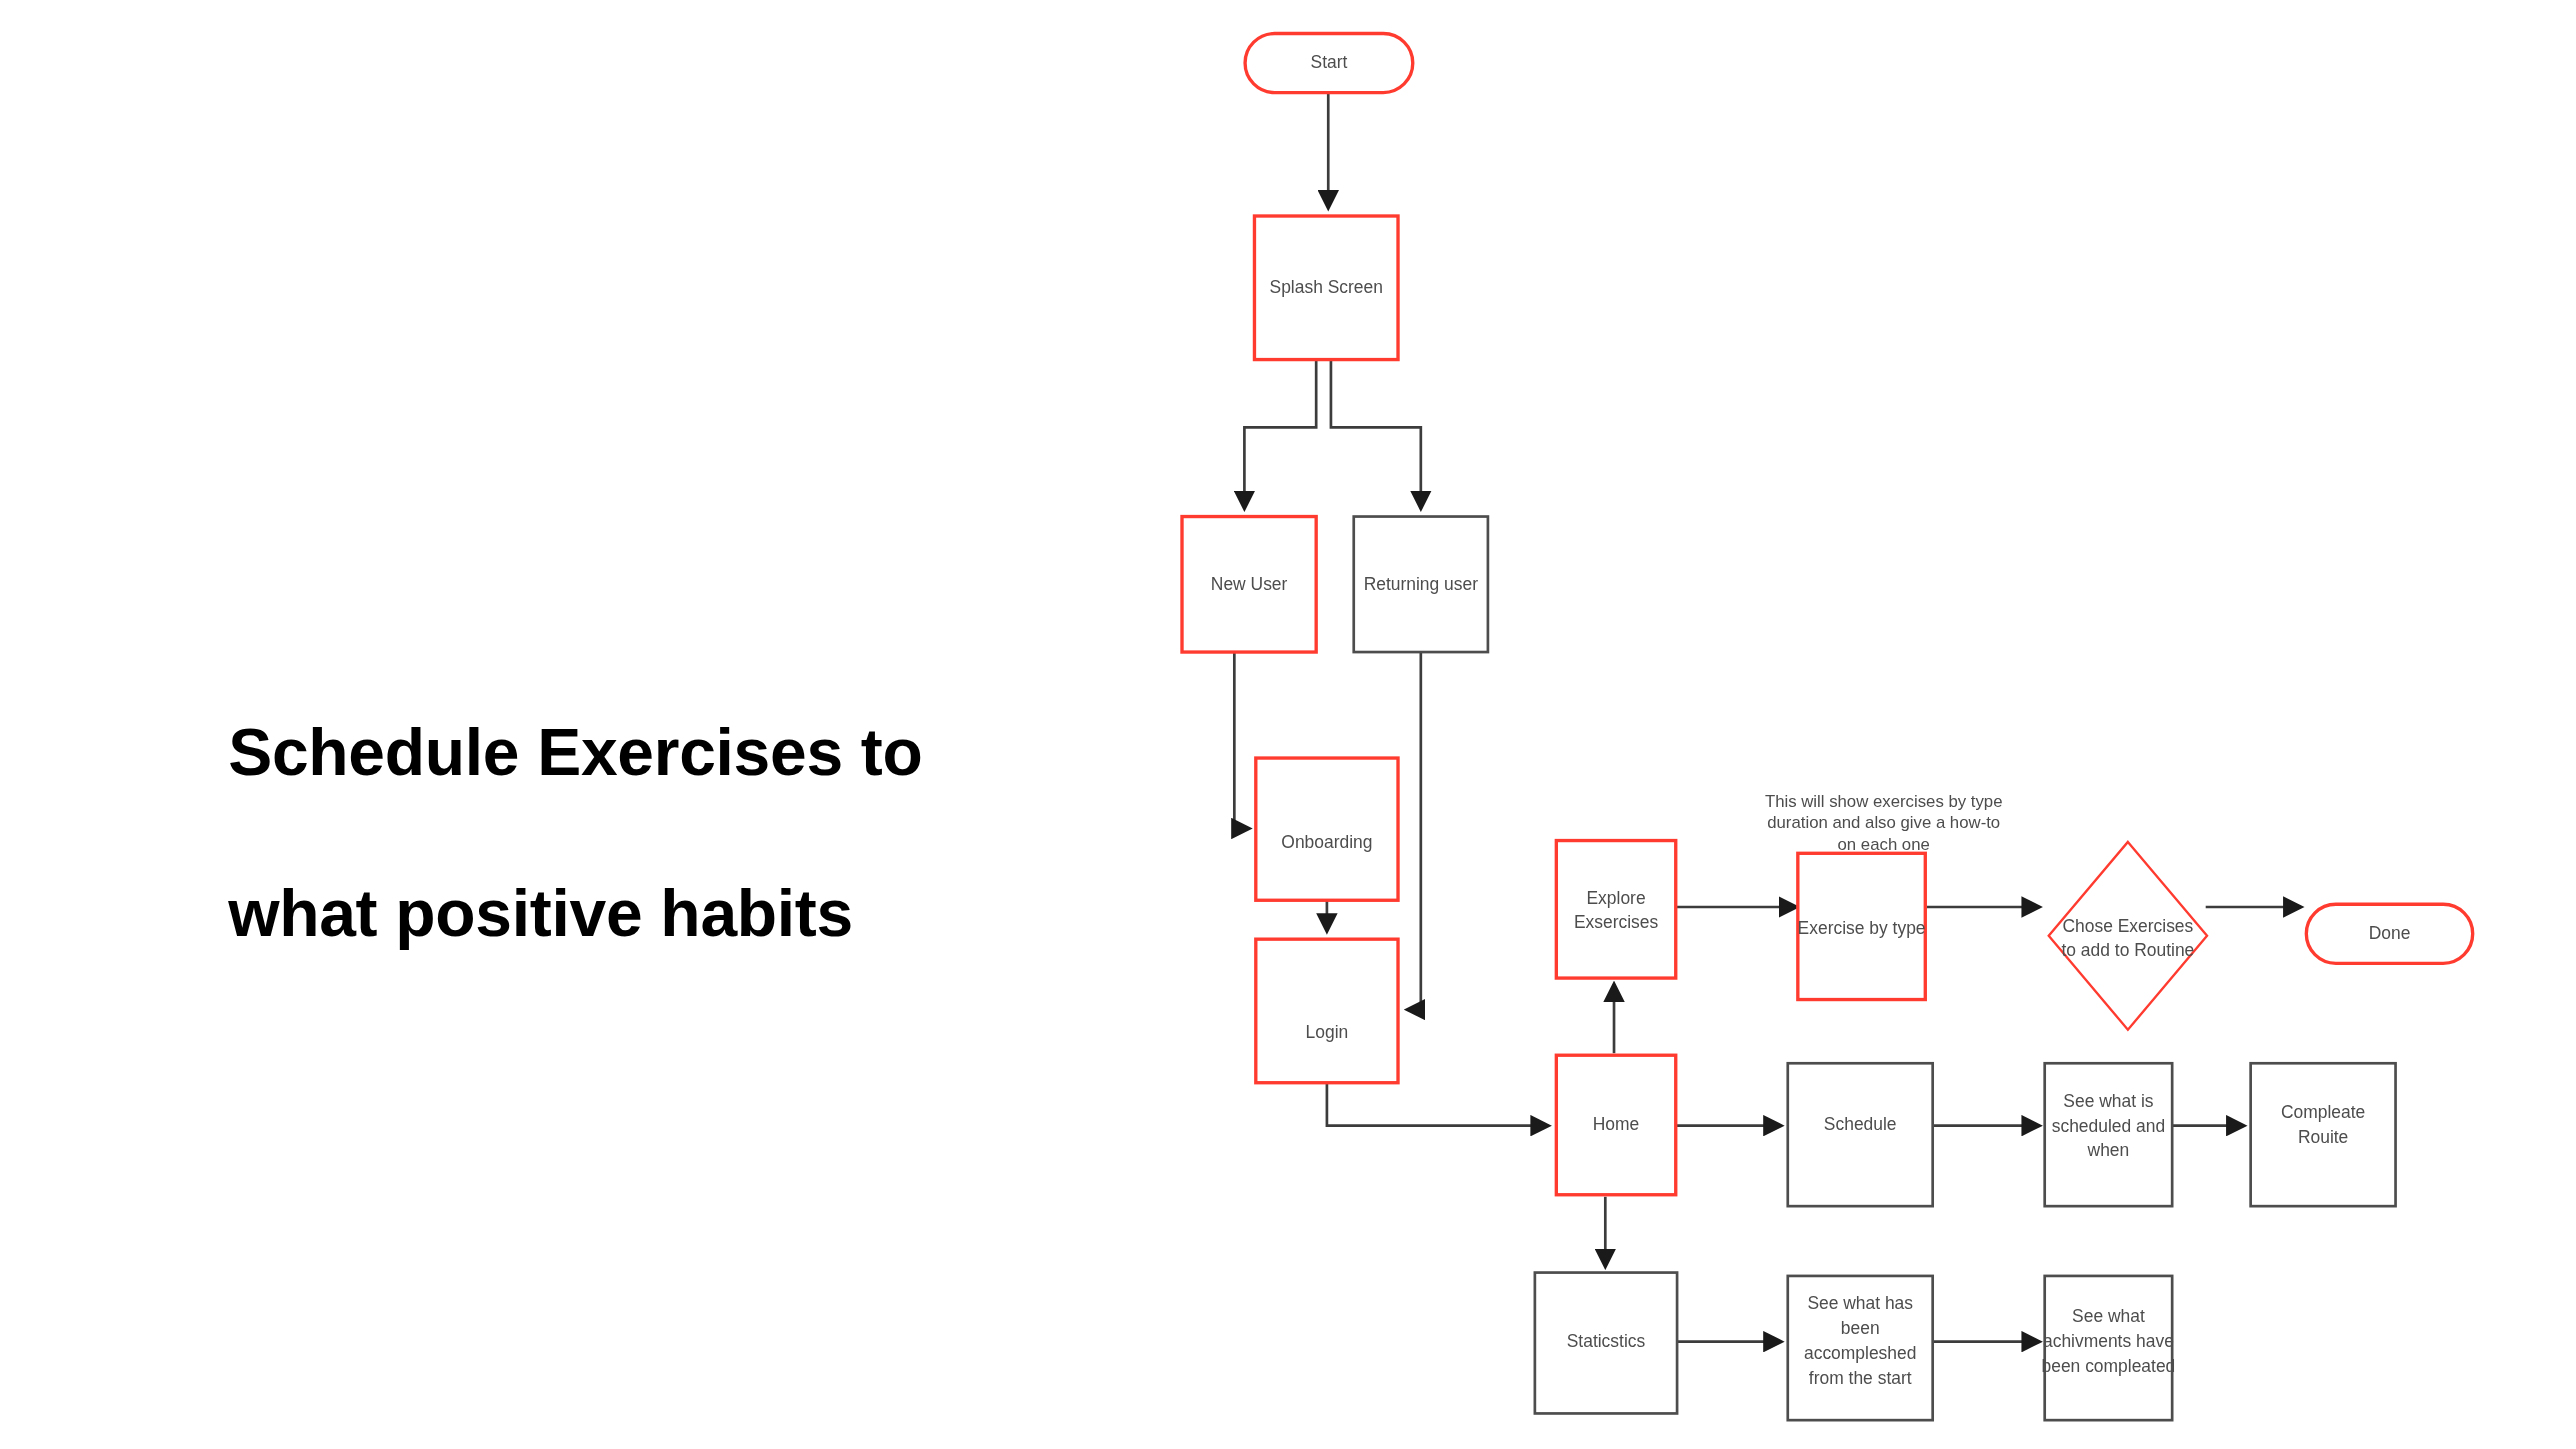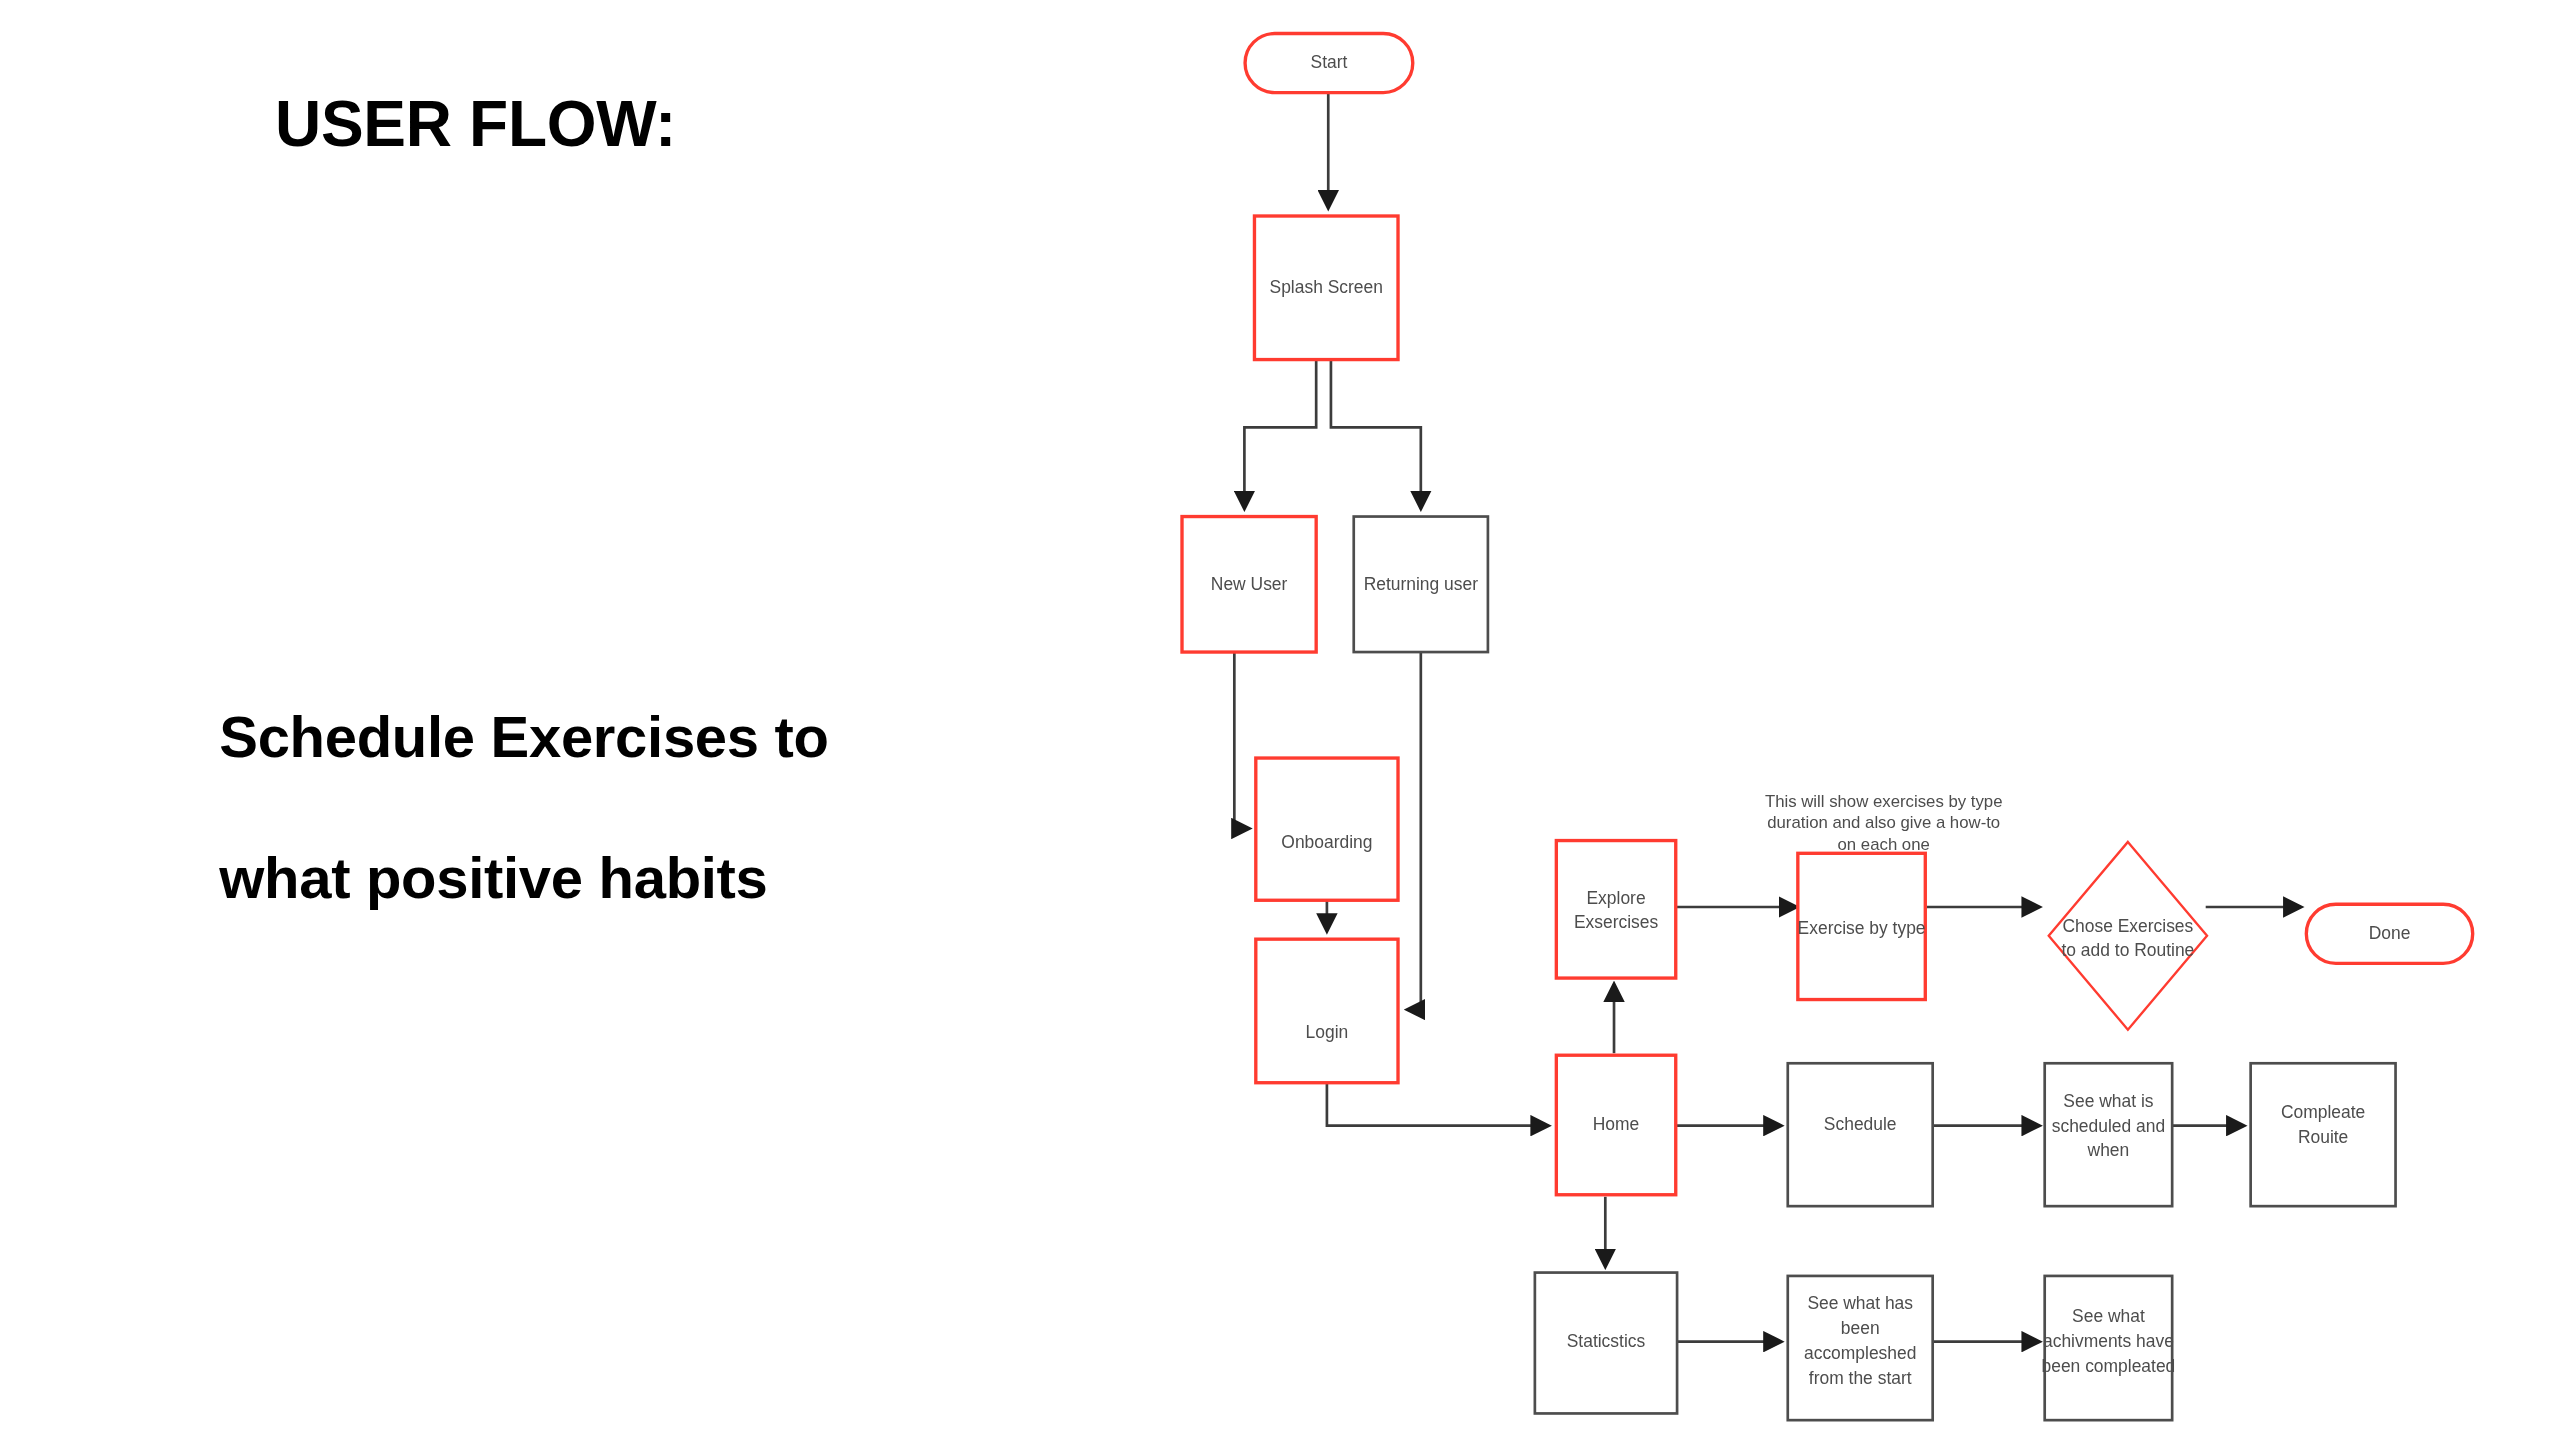"USER FLOW:" div.headline { html: <div>USER FLOW:</div> -> none }
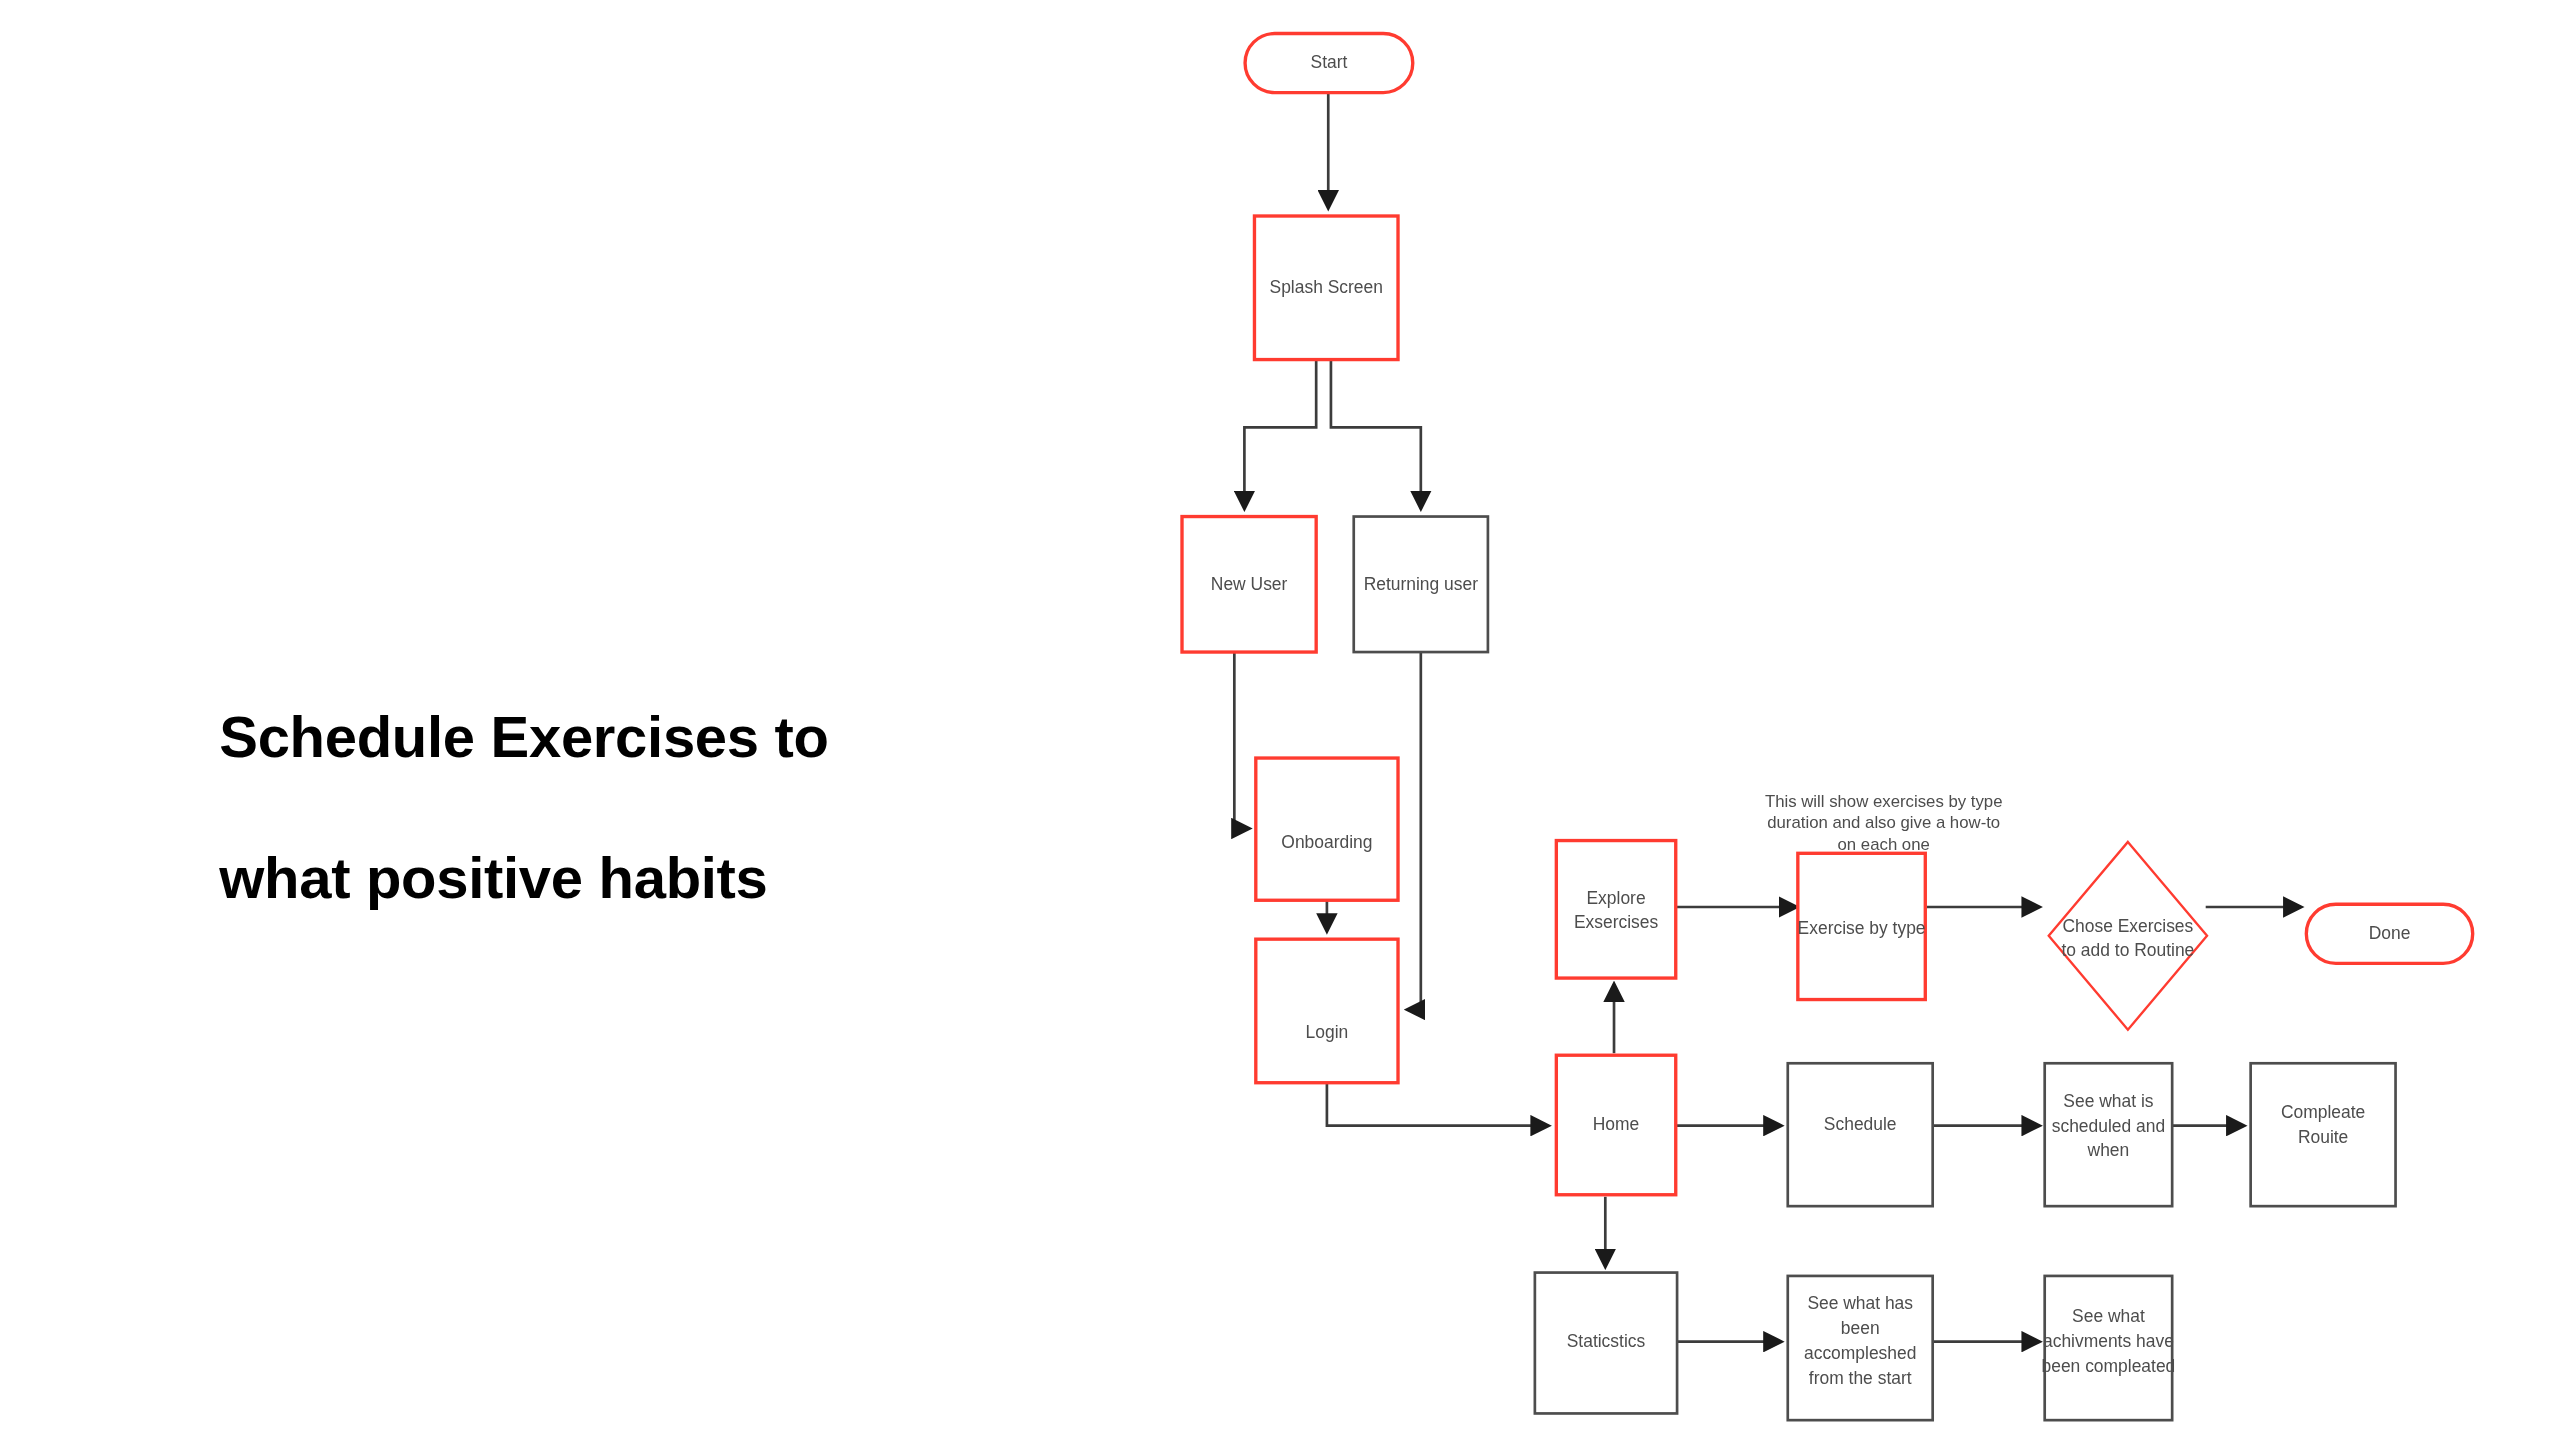"Schedule Exercises to" #subtitle-tagline { font-size: 58px -> 66px }
